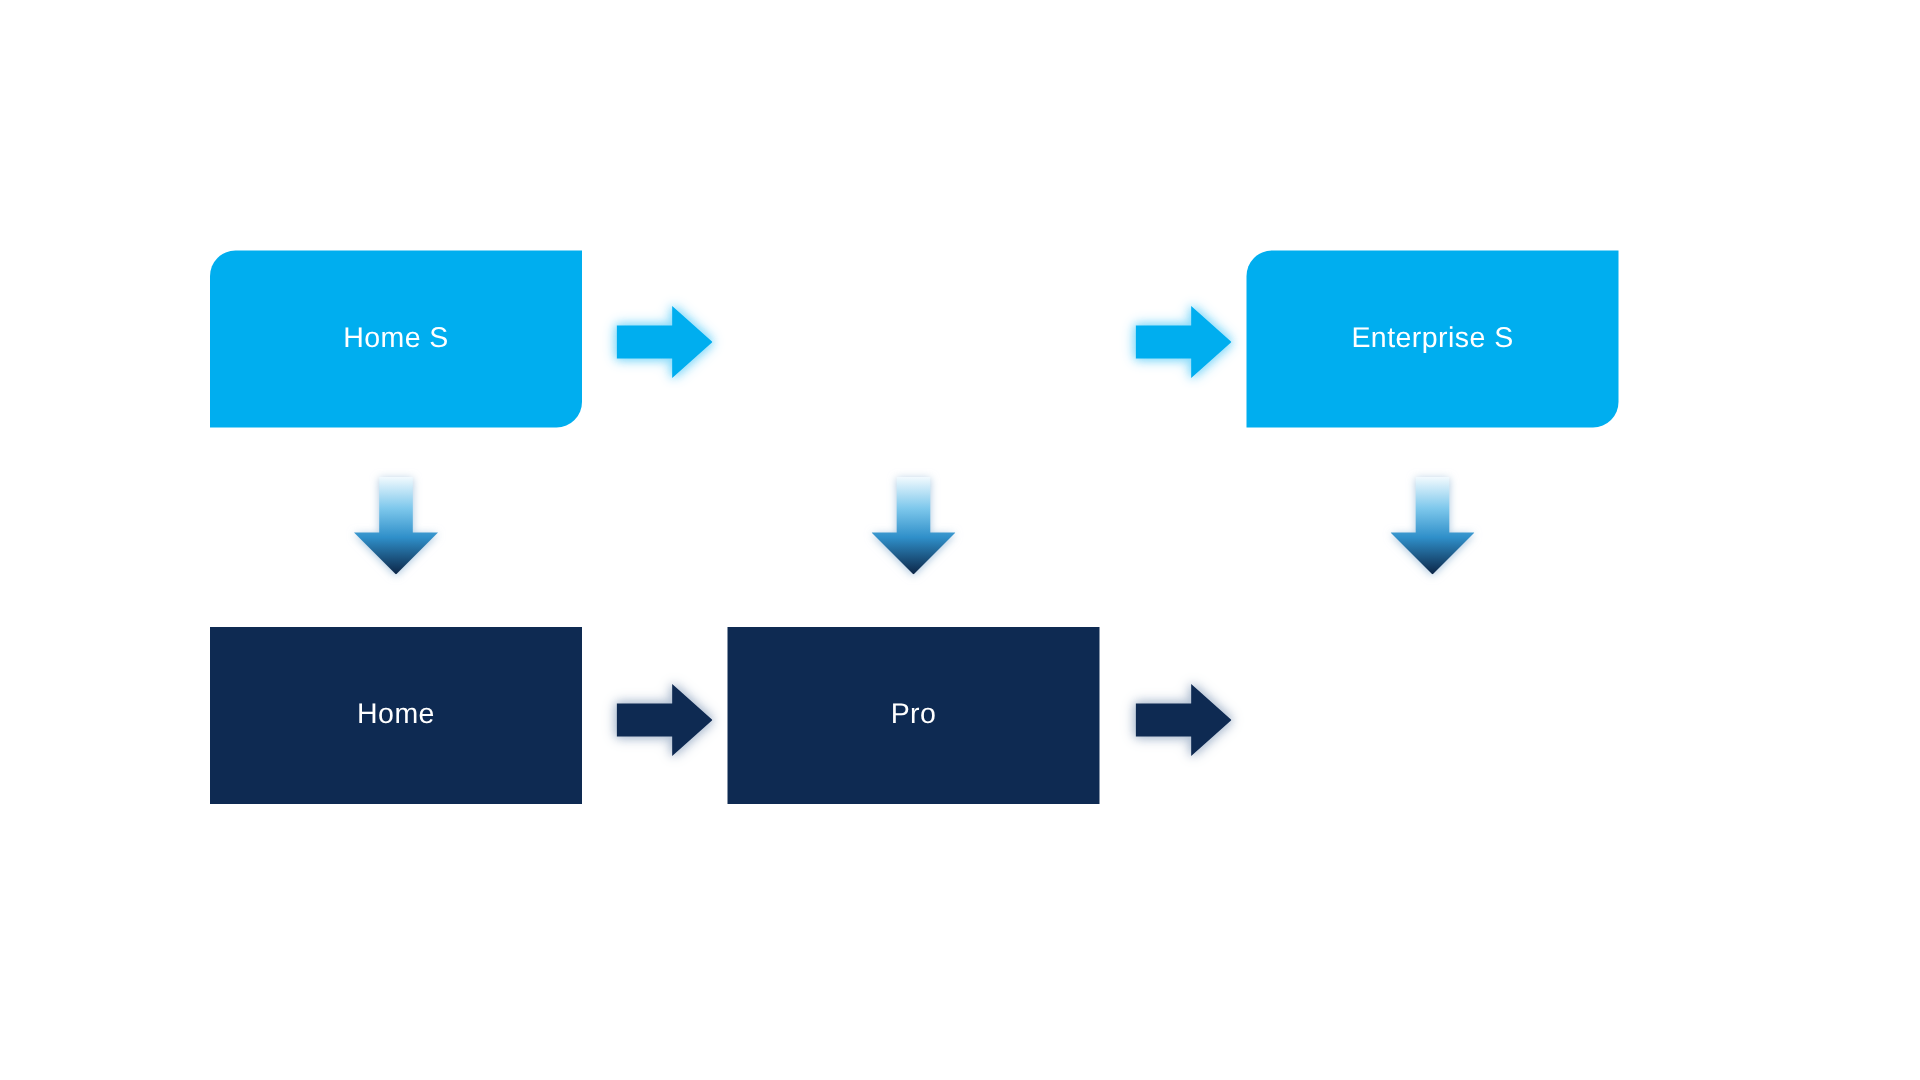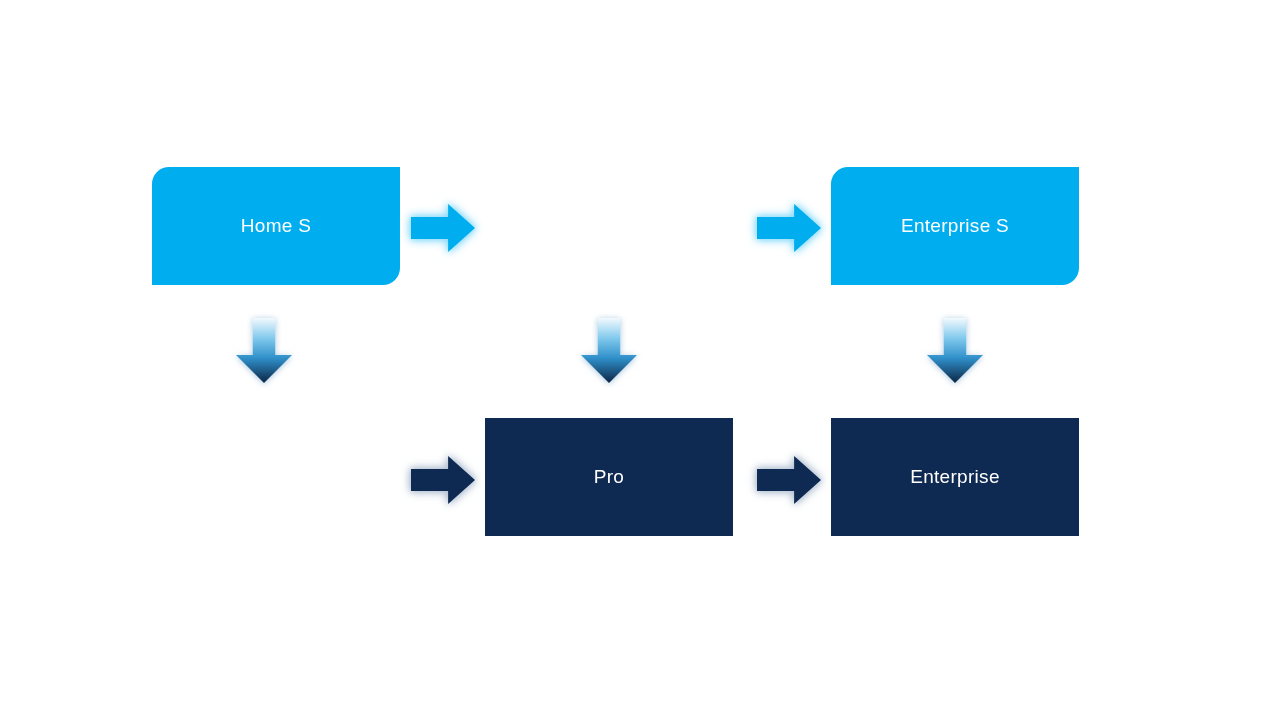"Home S" .col-1 { left: 152px -> 140px }
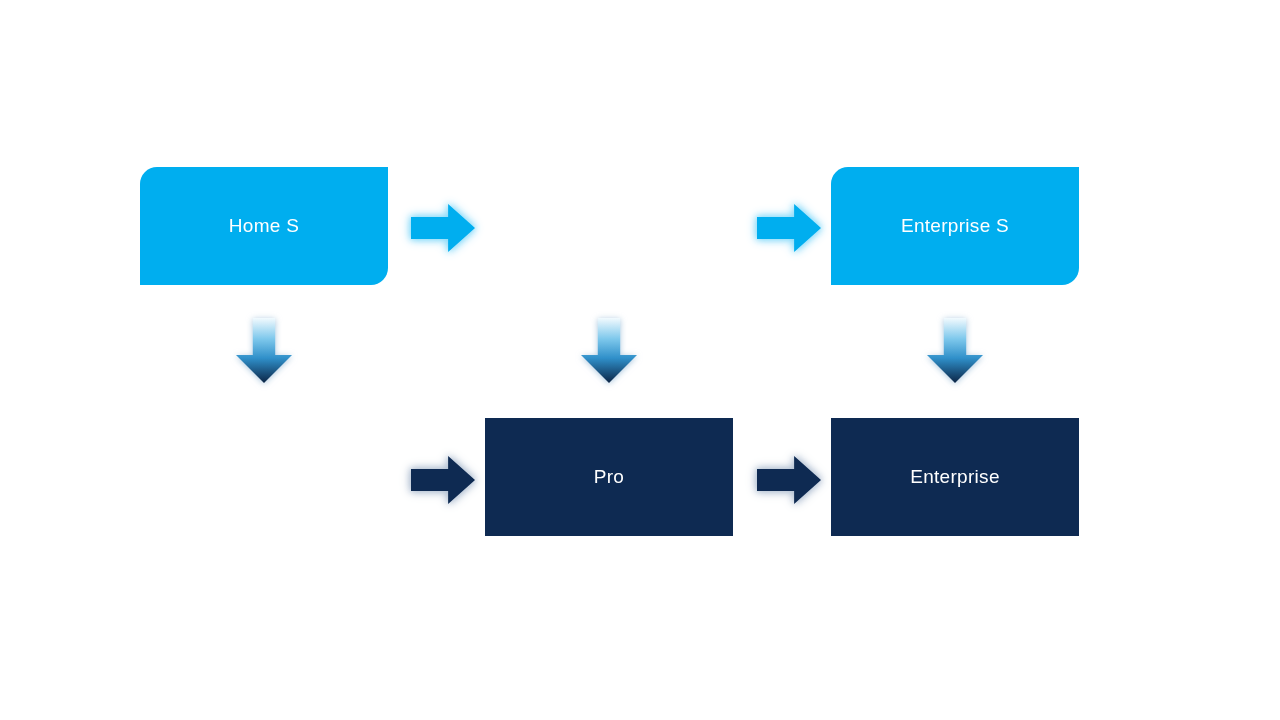"Home" div.box { html: none -> <div> <span>Home</span> </div> }
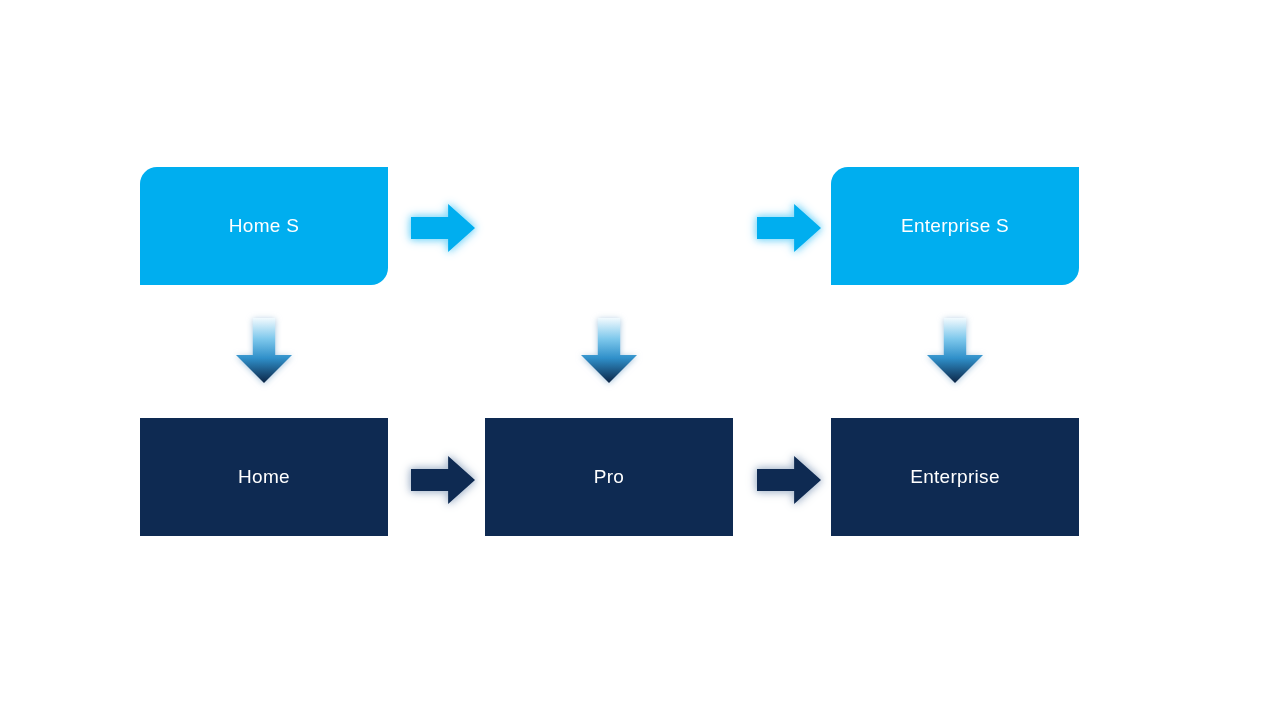"Enterprise" div.box { html: <div> <span>Enterprise</span> </div> -> none }
